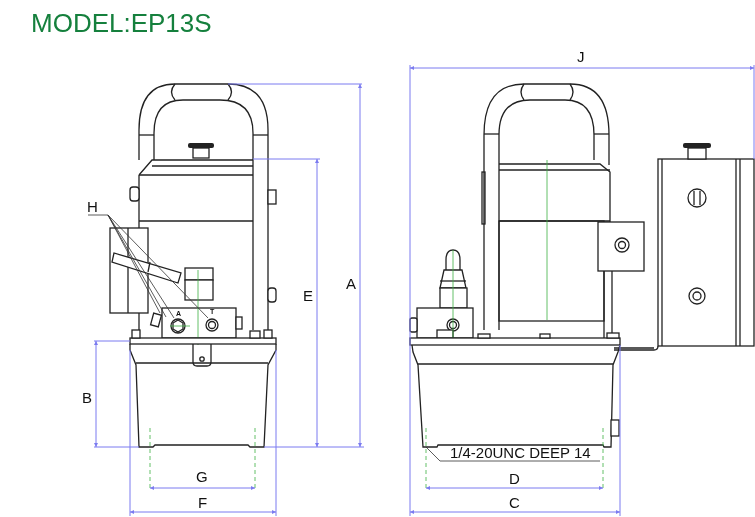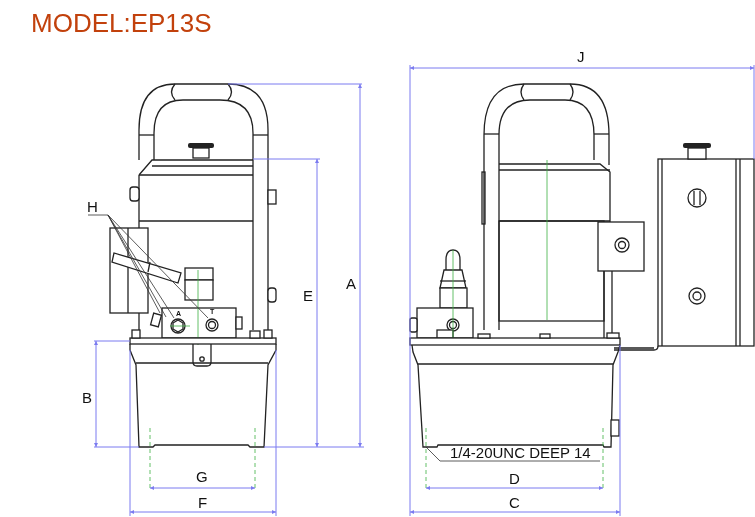"MODEL:EP13S" .title { color: #c2410c -> #15803d }
